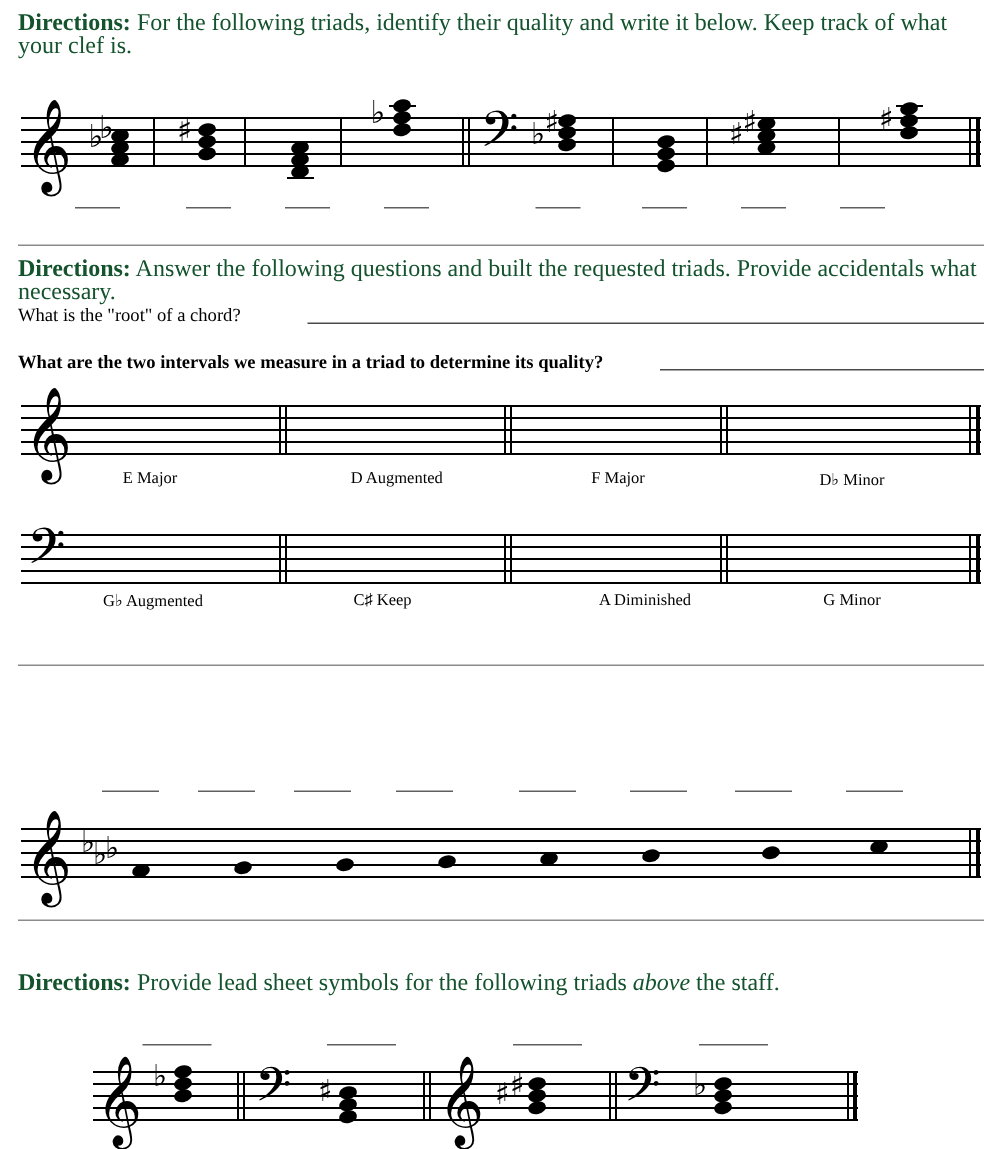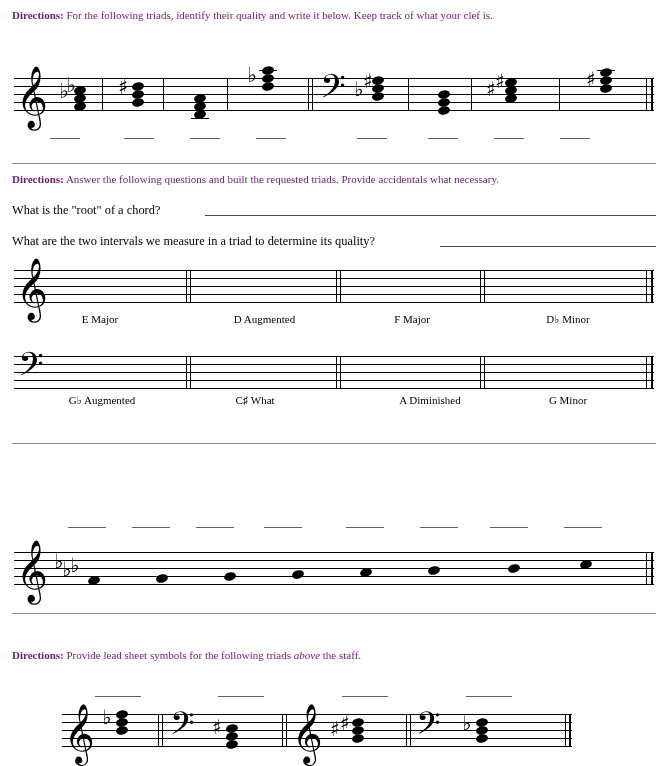"Directions: For the following triads," .dir { color: #701a75 -> #14532d; font-size: 11px -> 16px }
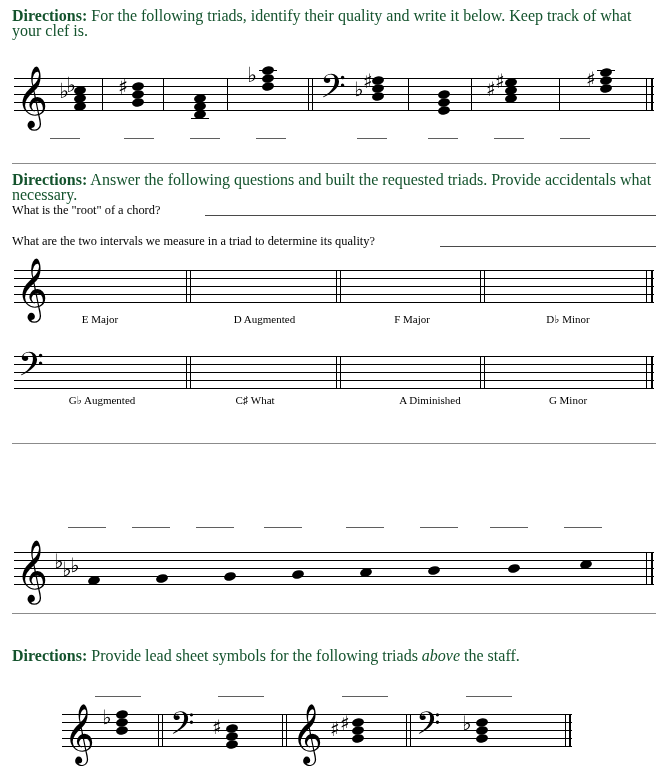"What are the two intervals" div.qline { font-weight: none -> bold }
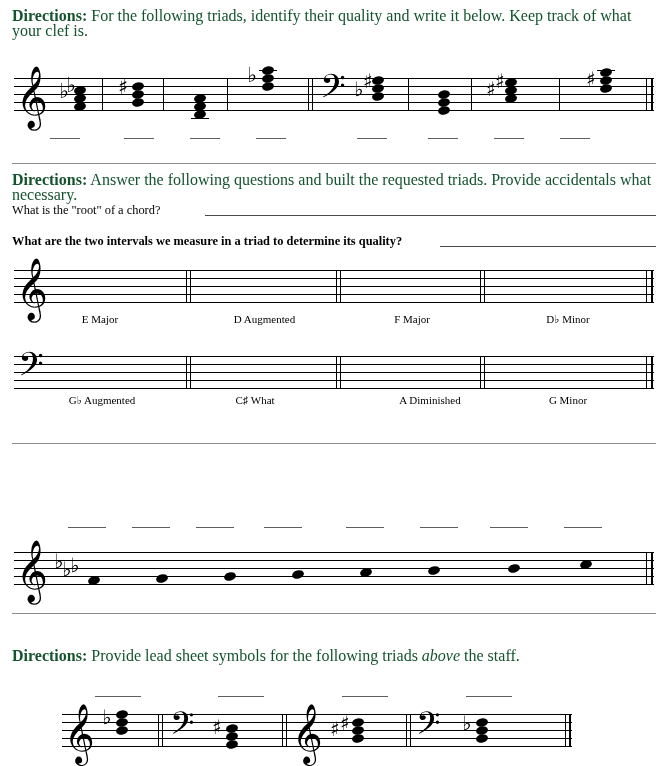"C♯ What" div.label { text: What -> Keep }
